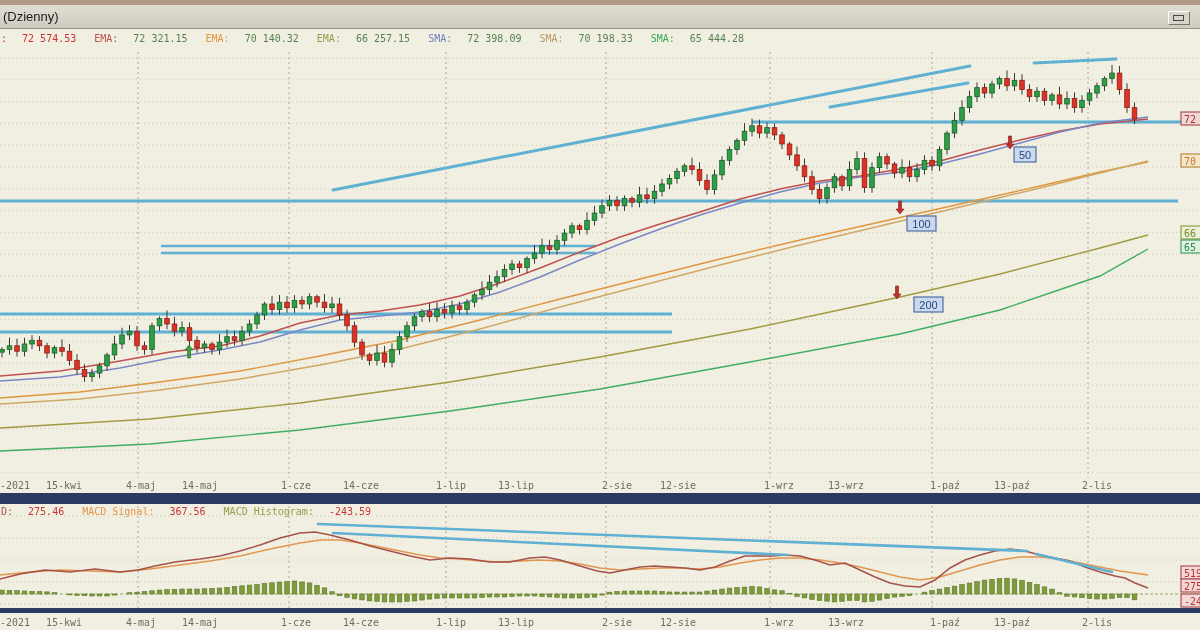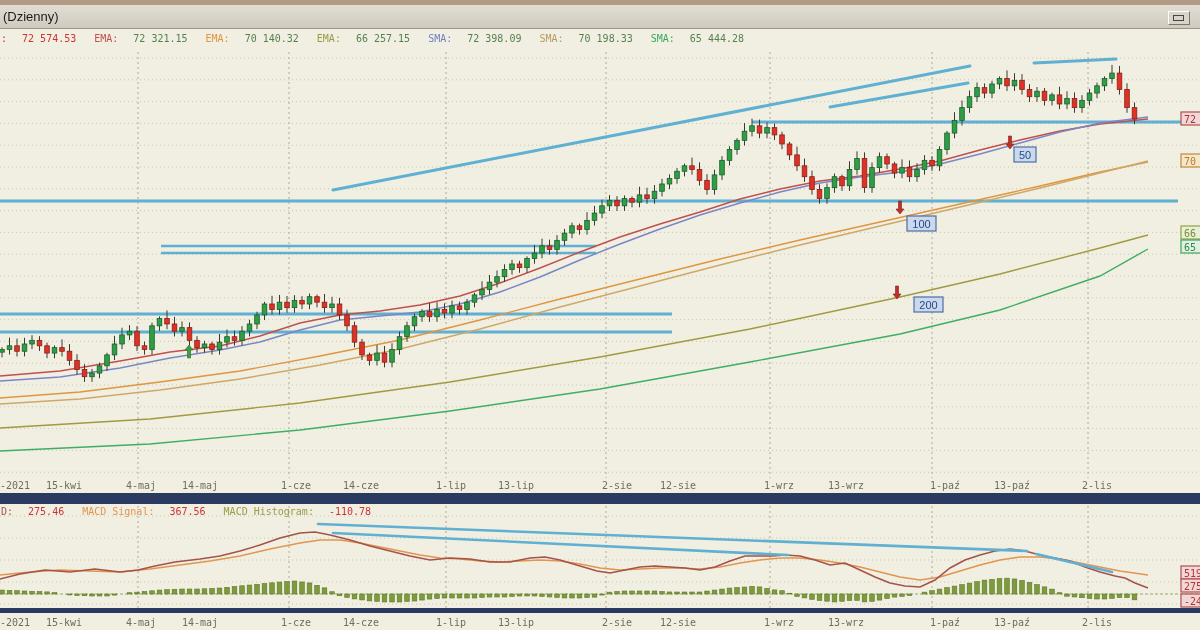"-110.78" span { text: -110.78 -> -243.59 }
